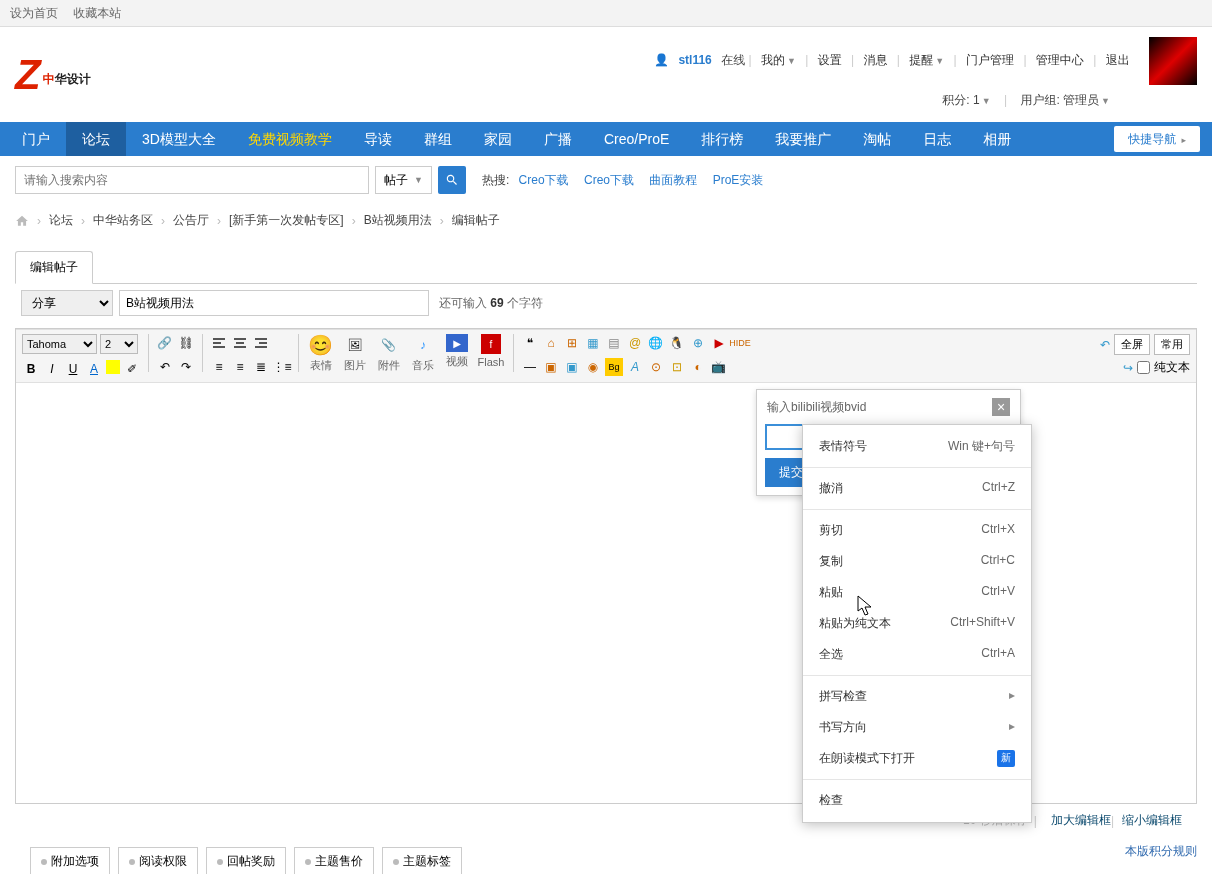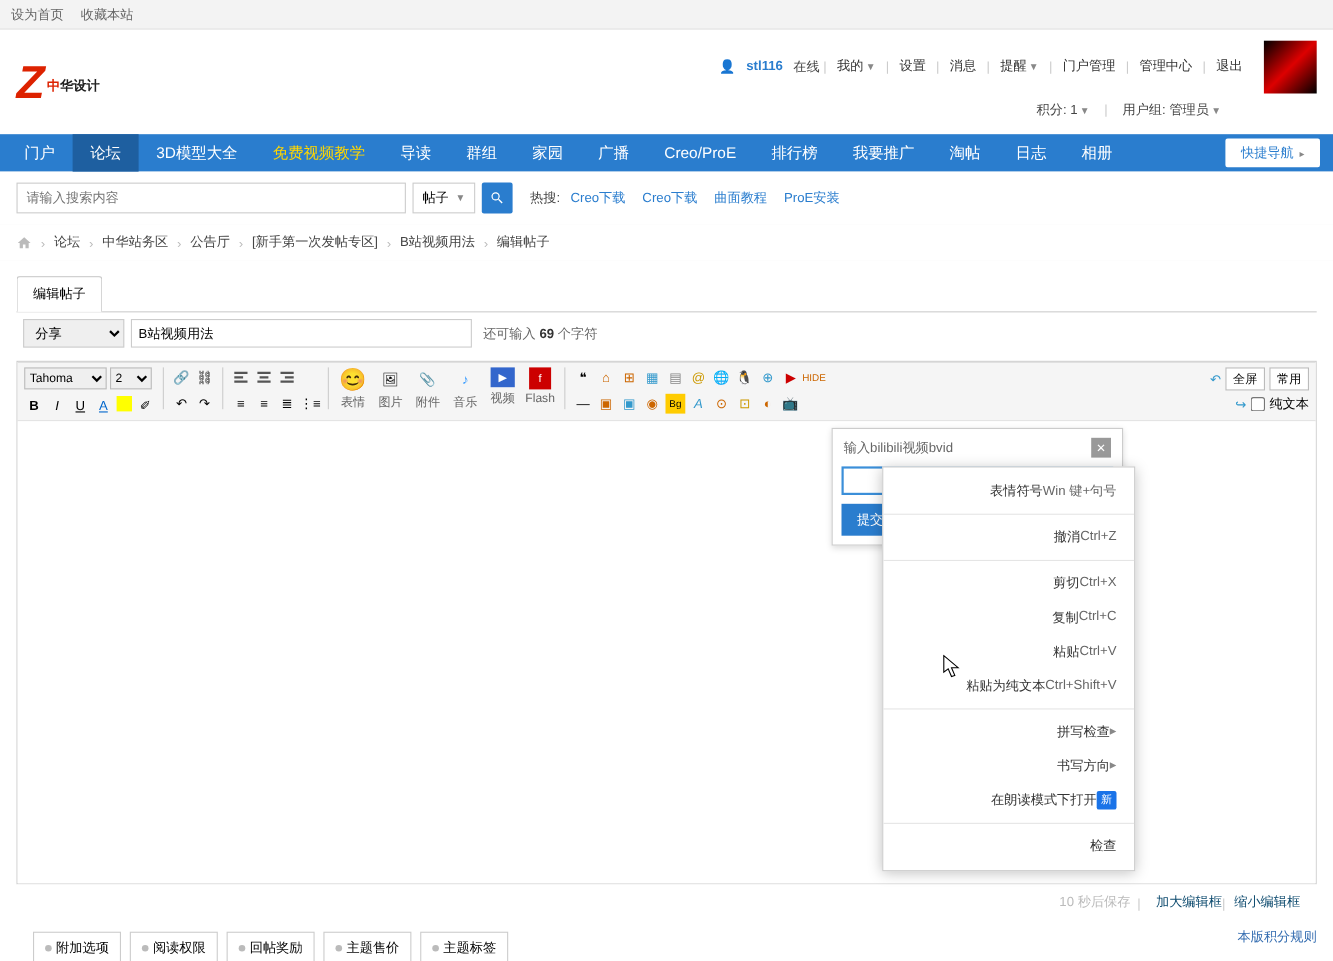"表情符号" .cm-item { justify-content: flex-end -> space-between }
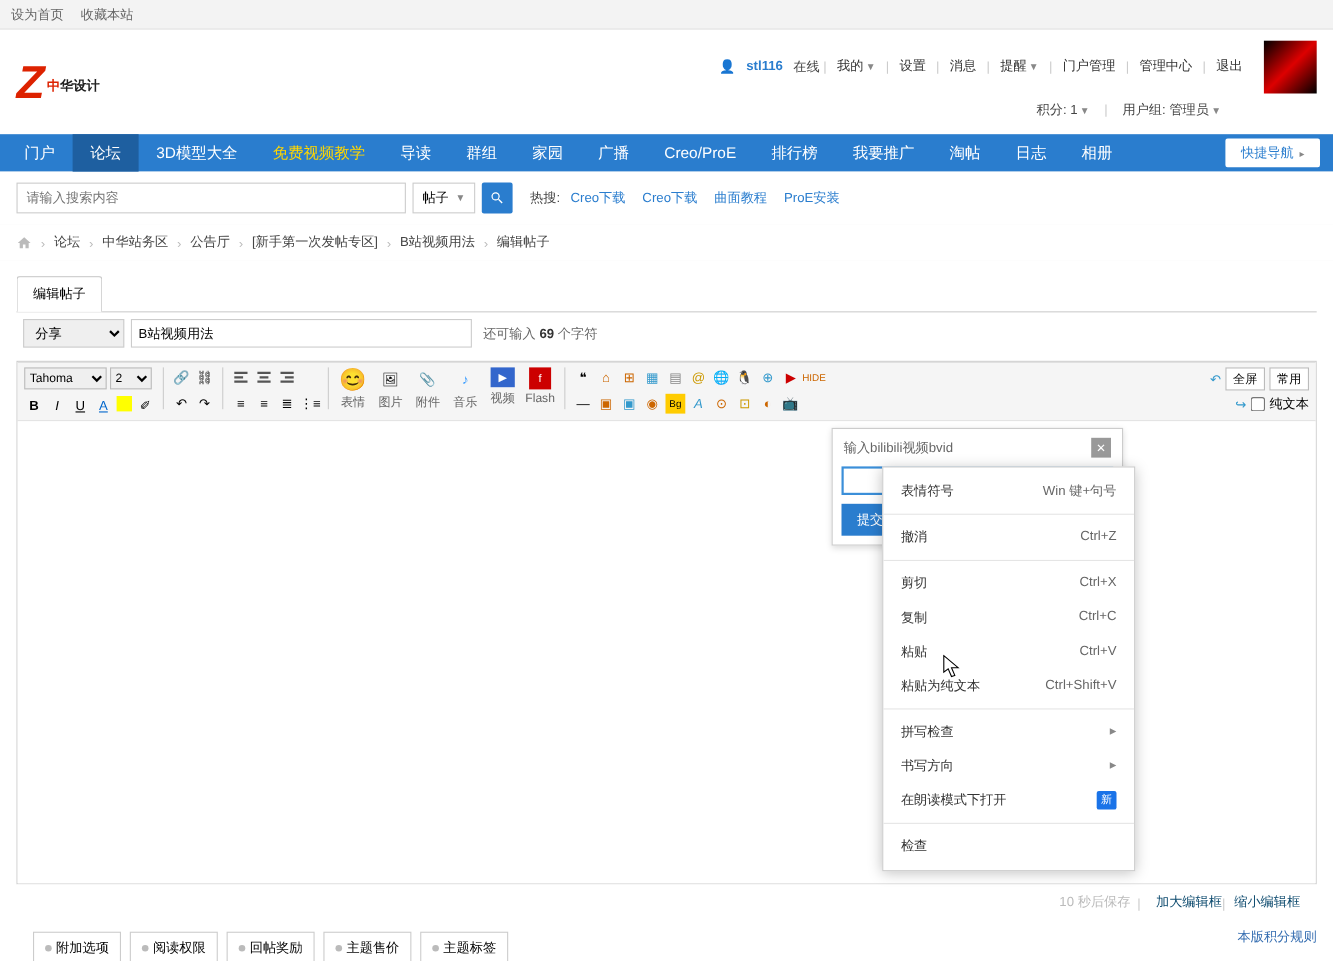"全选" div.cm-item { html: none -> <div> <span>全选</span> <span>Ctrl+A</span> </div> }
